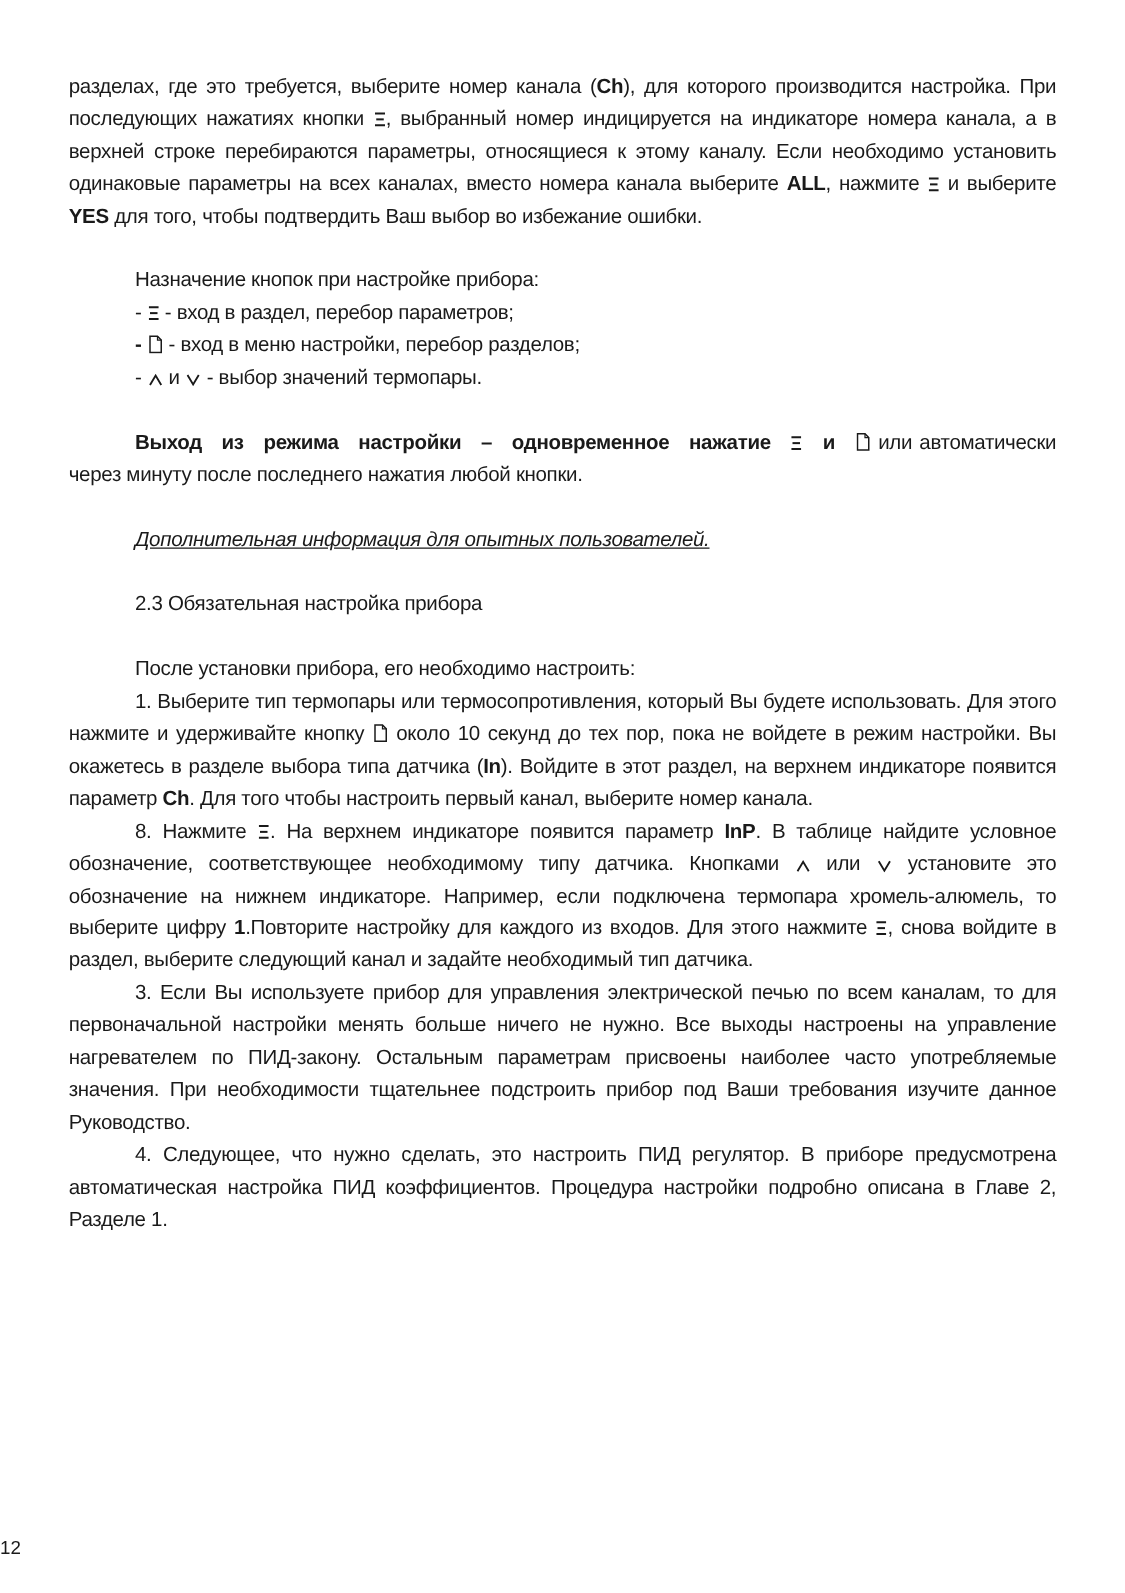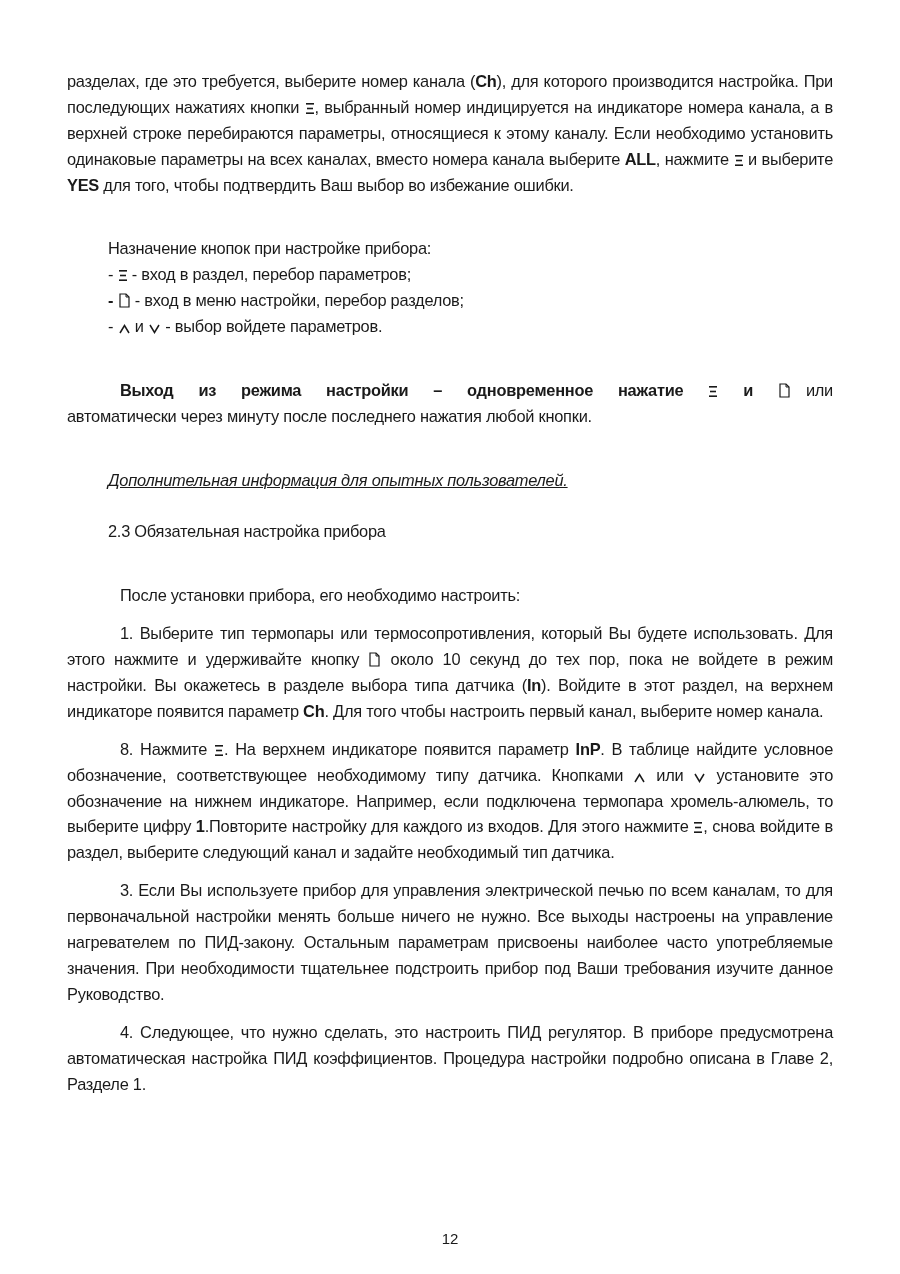"разделах, где это требуется, выберите" .p { margin: 12px -> 0 }
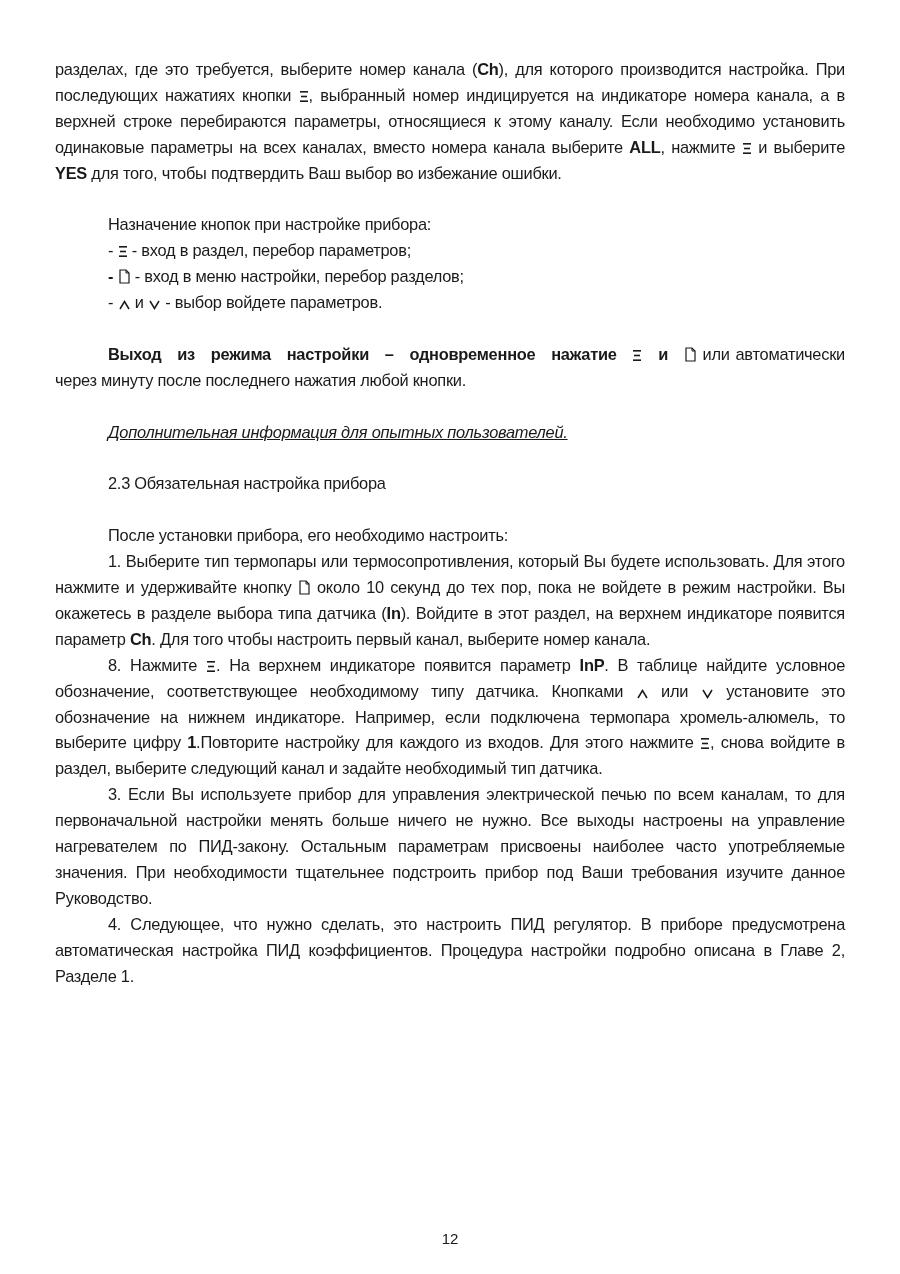"- выбор войдете параметров." span { text: войдете параметров -> значений термопары }
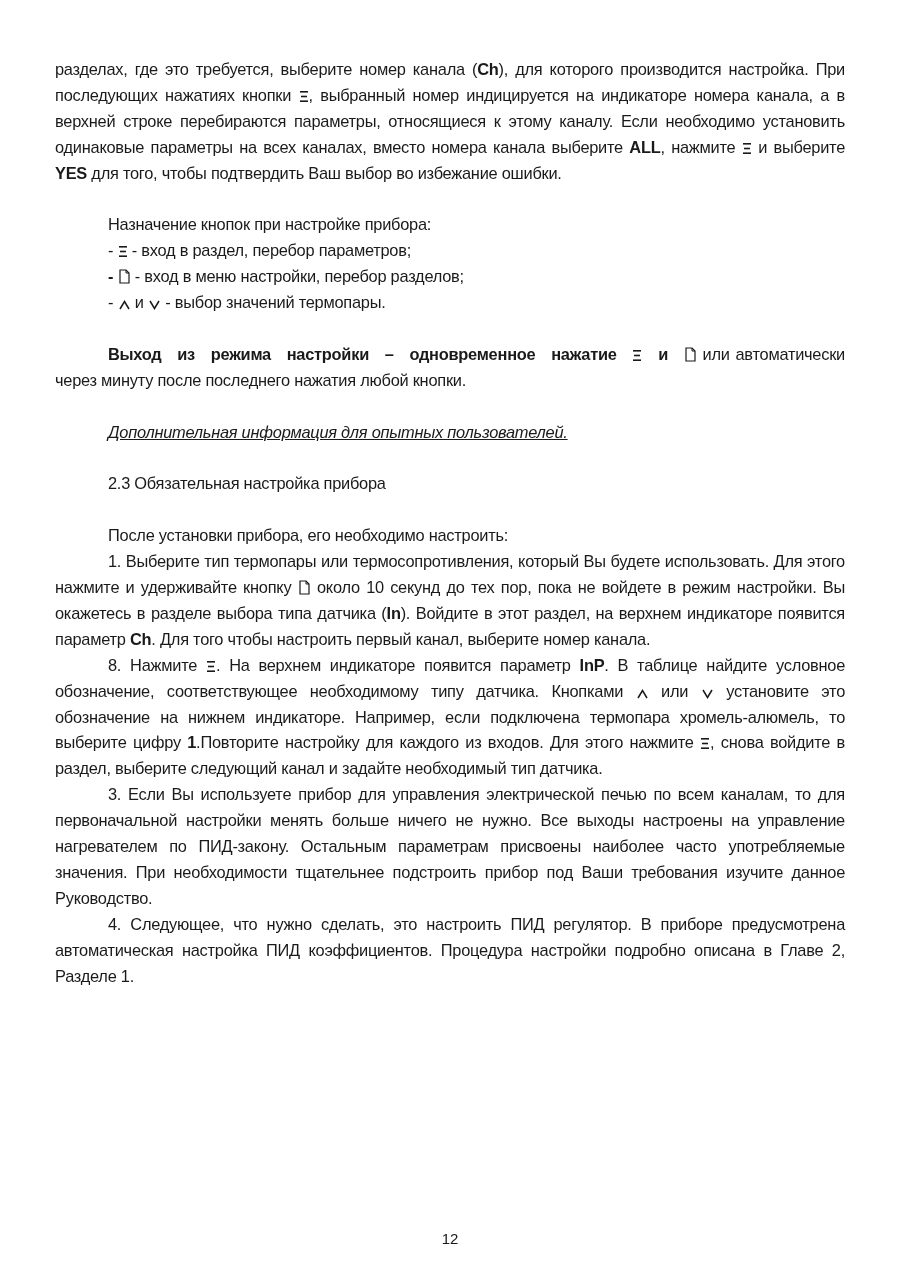"12" .pagenum { text-align: center -> none }
